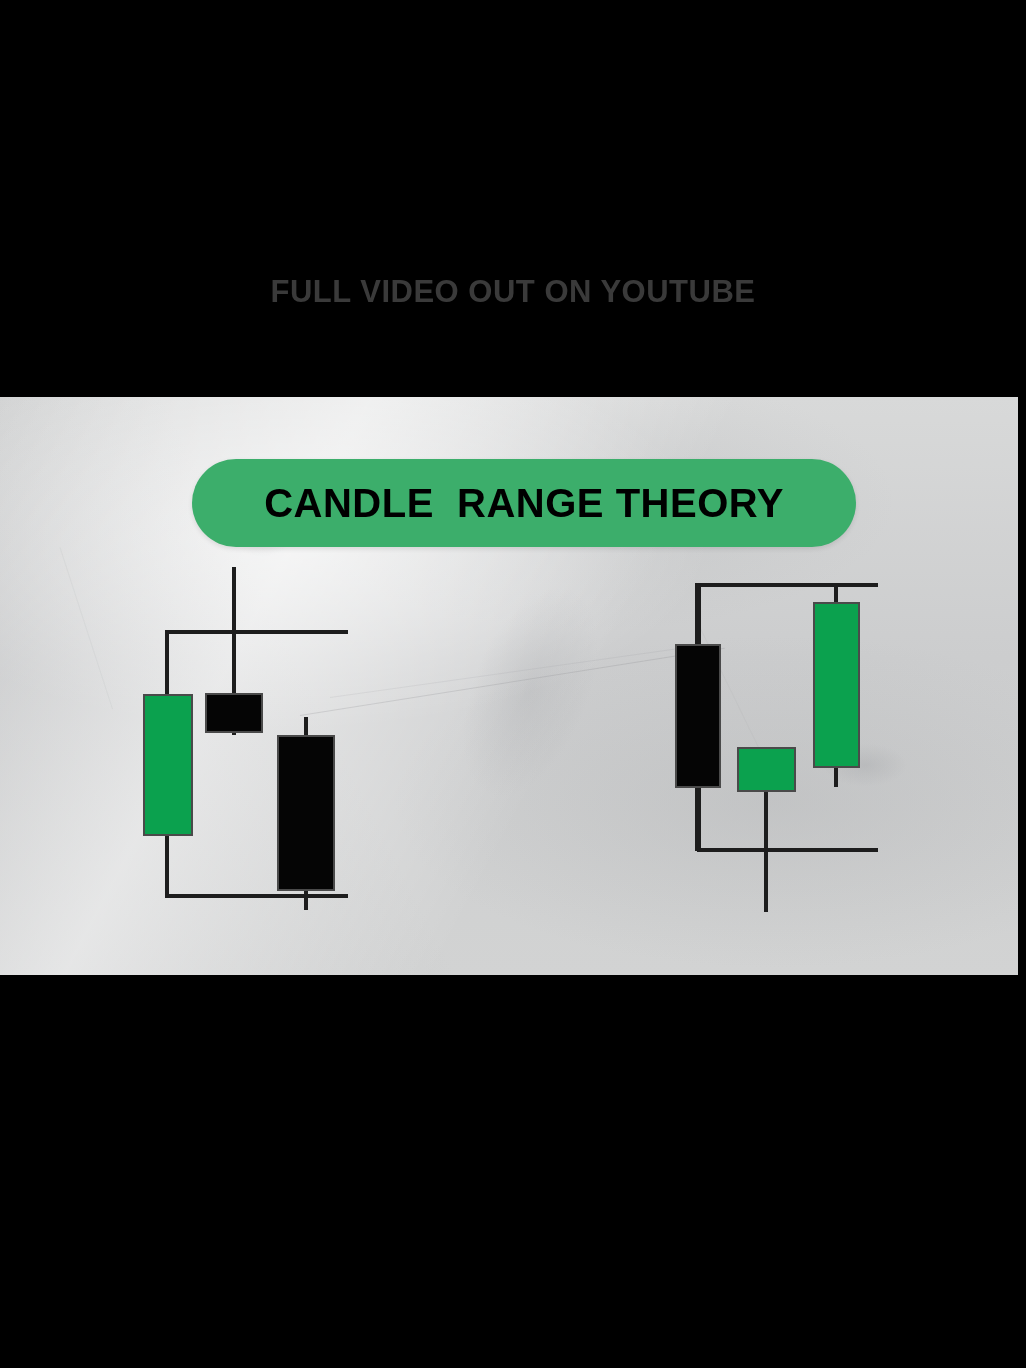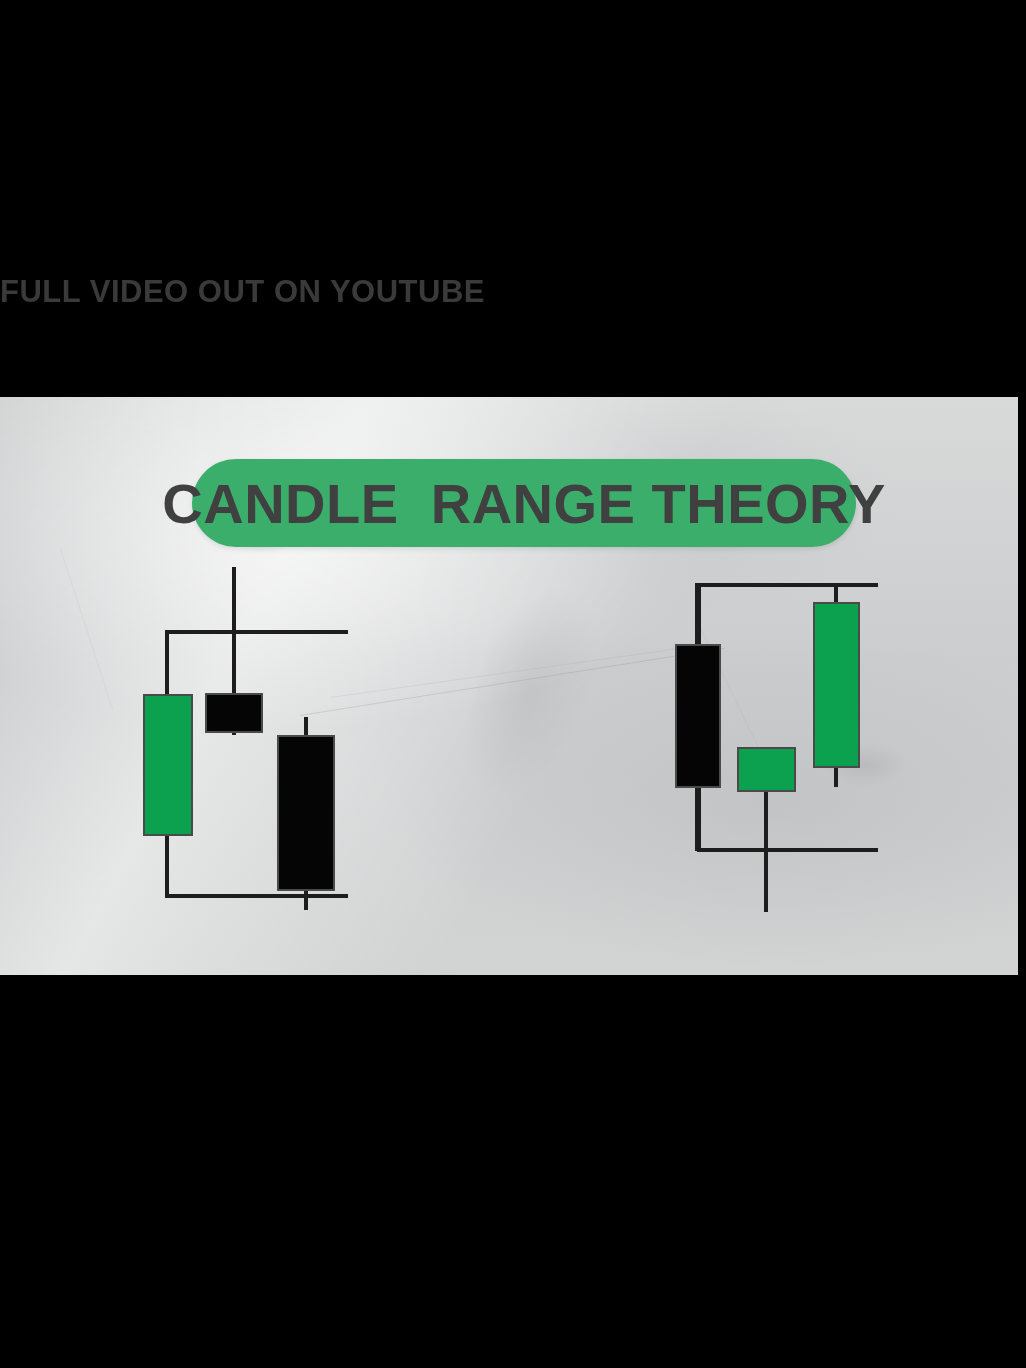"FULL VIDEO OUT ON YOUTUBE" #caption { text-align: left -> center }
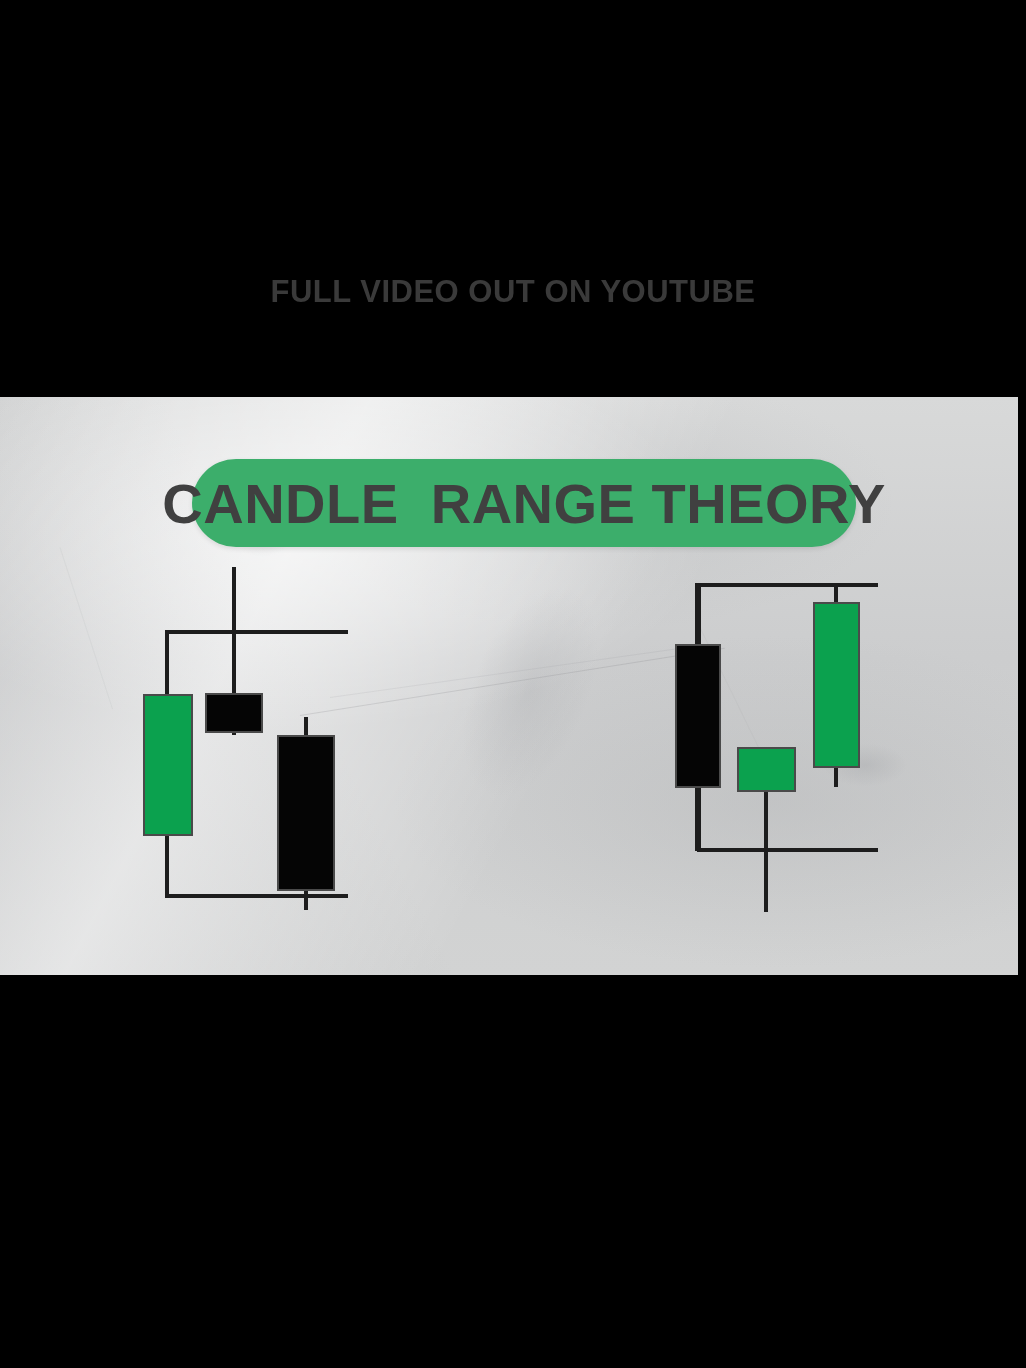"CANDLE RANGE THEORY" #title-pill .title-text { color: #404040 -> #000000; font-size: 56px -> 40px }
